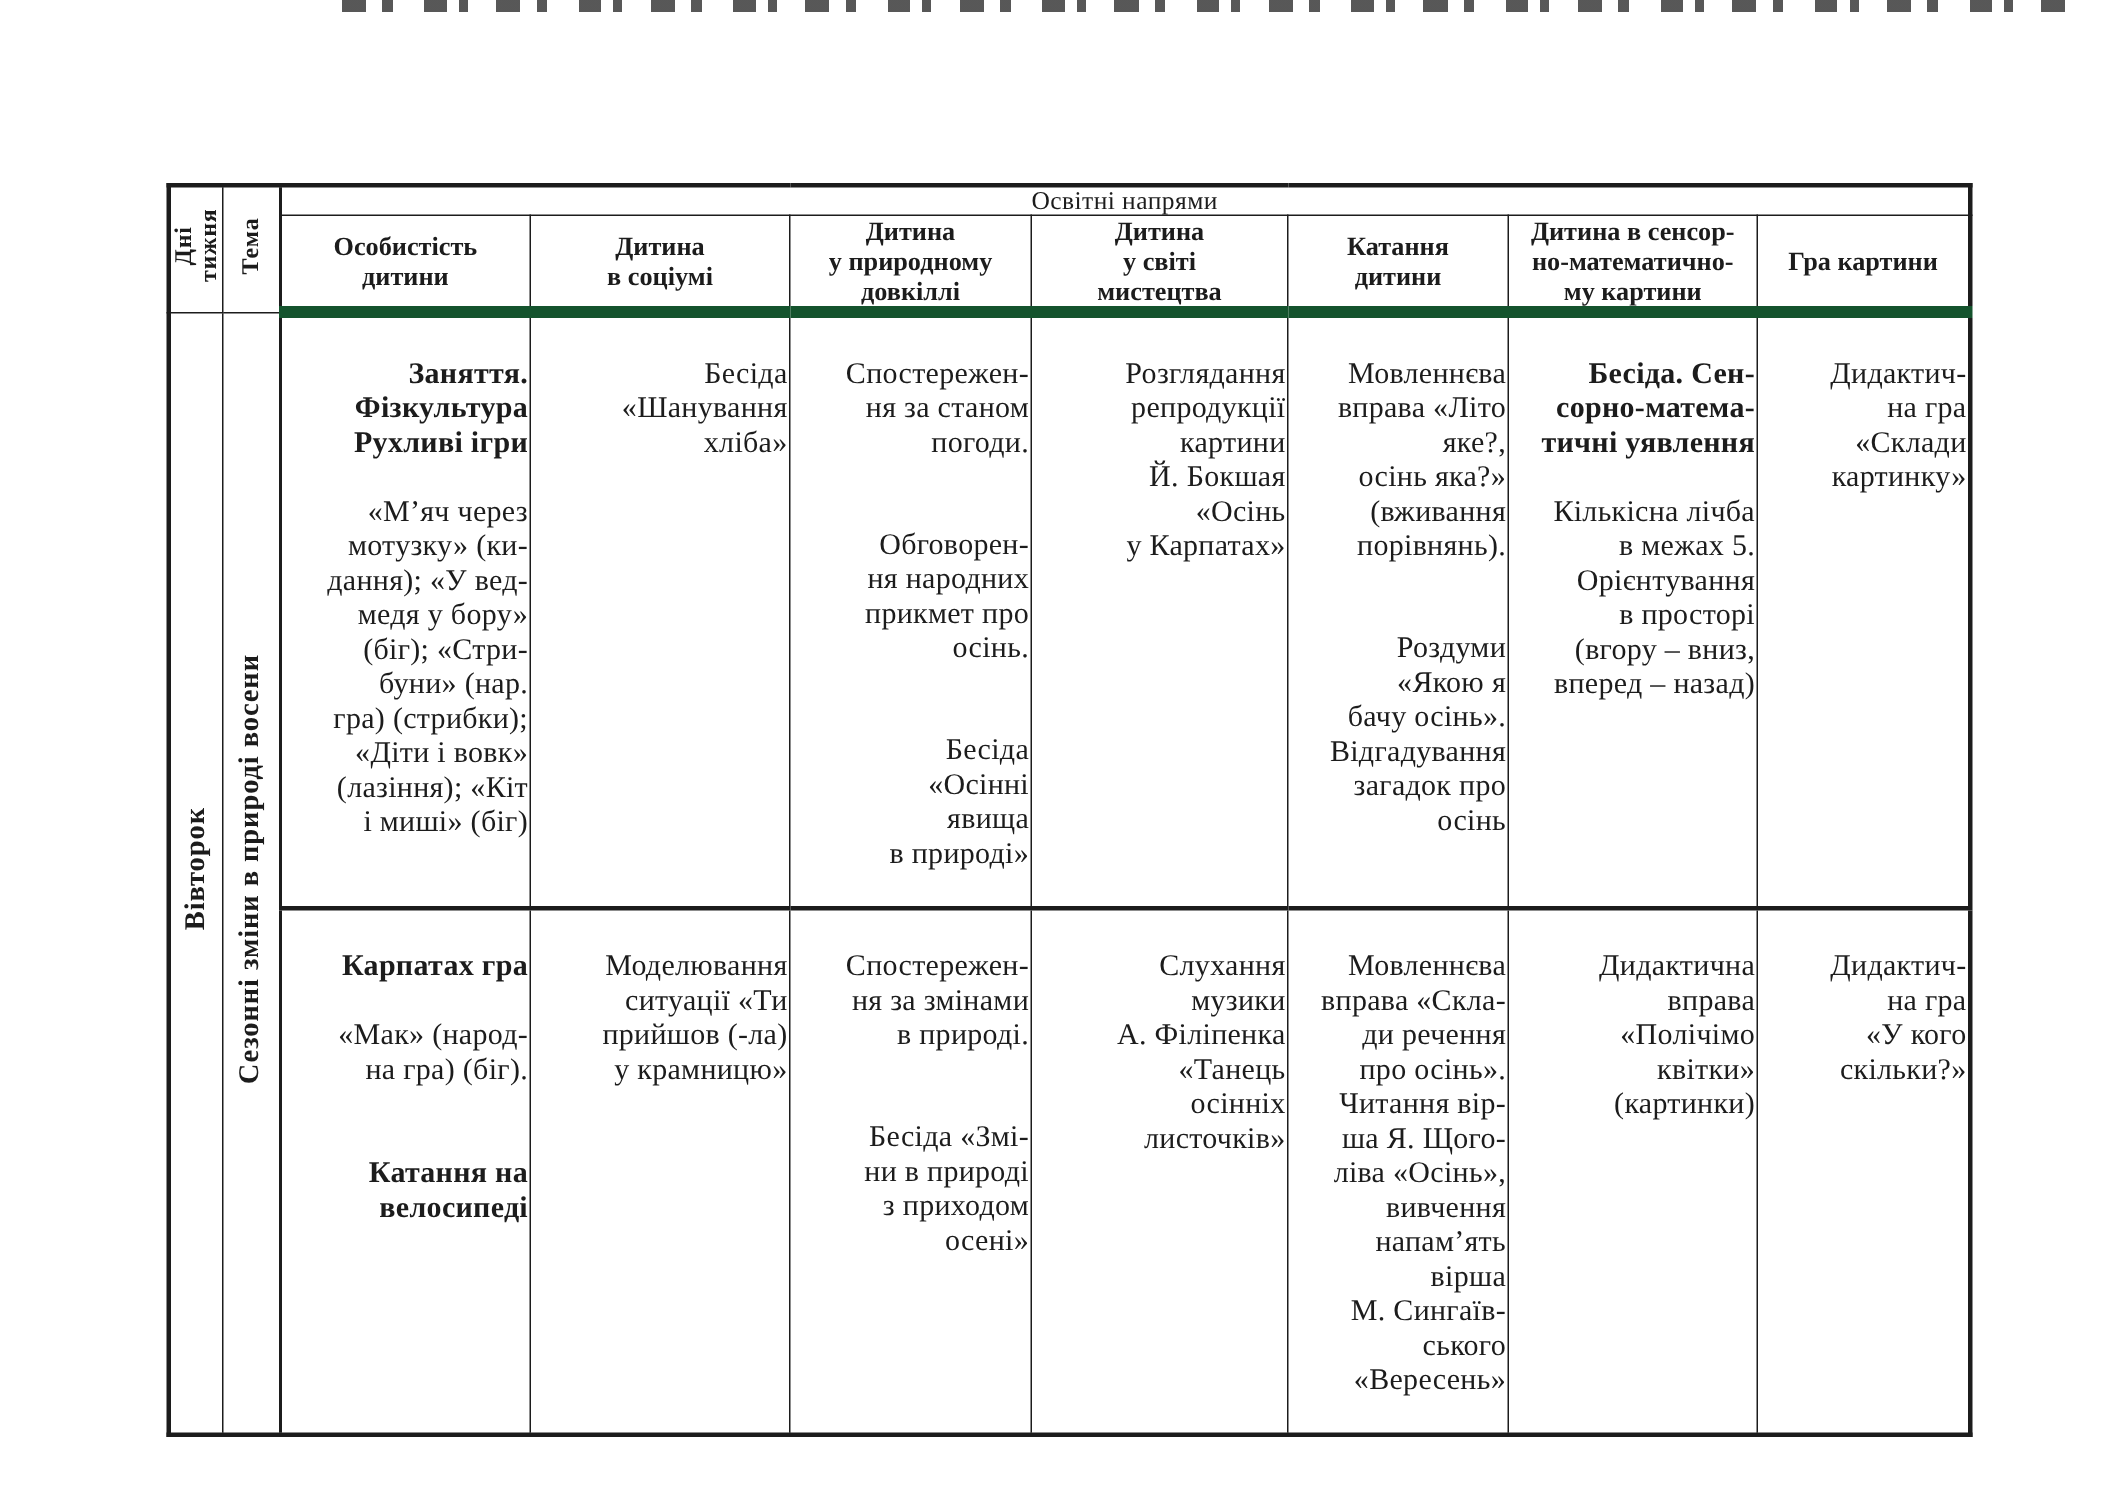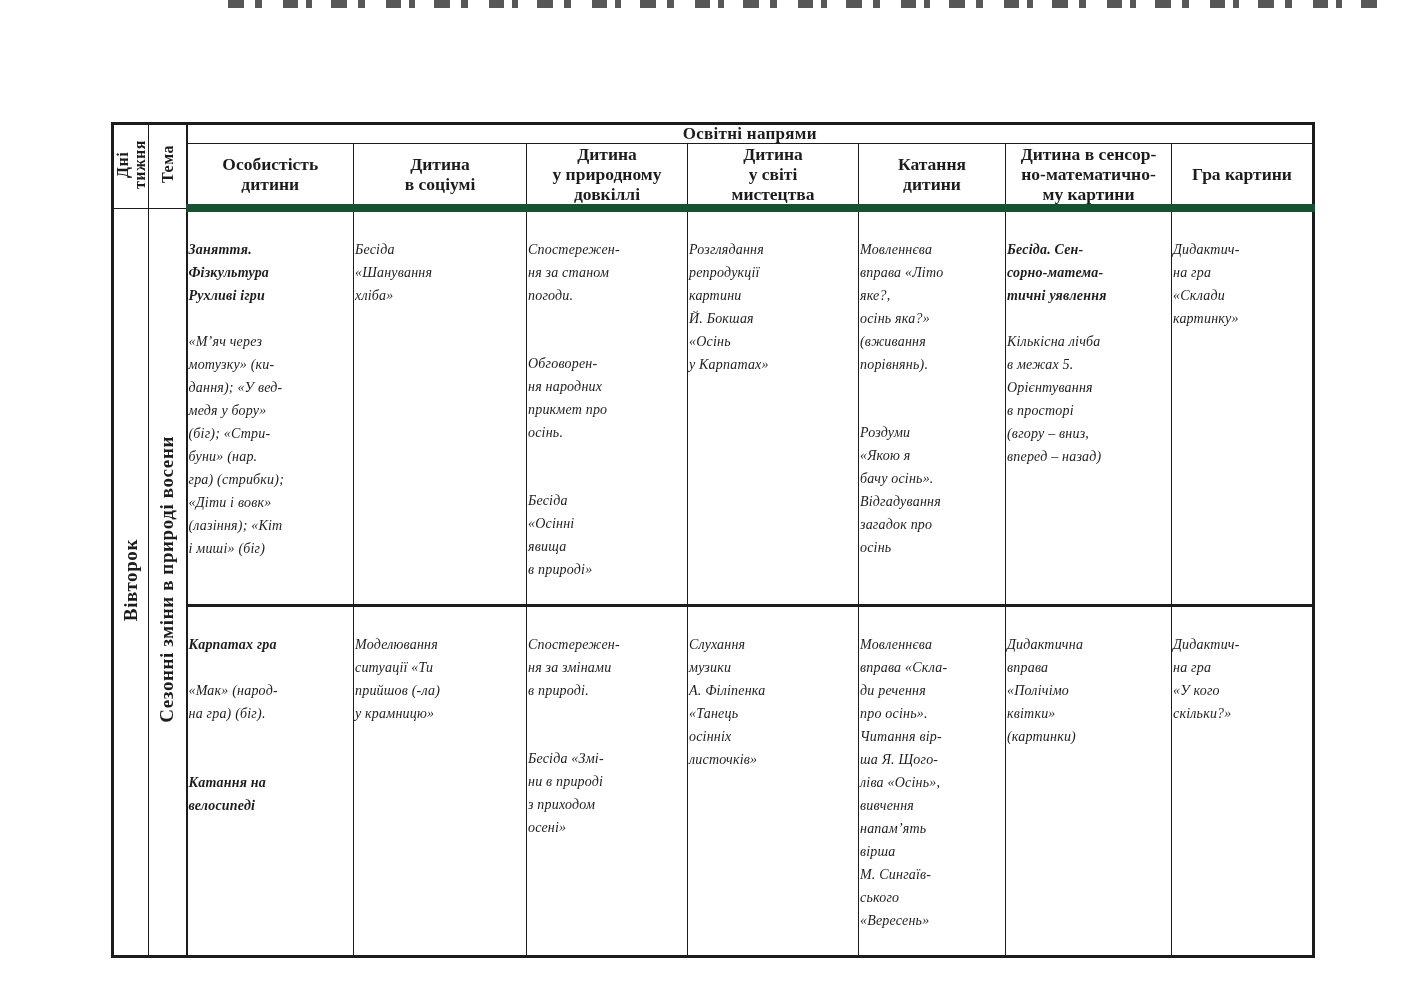"Освітні напрями" th.group { font-weight: bold -> normal }
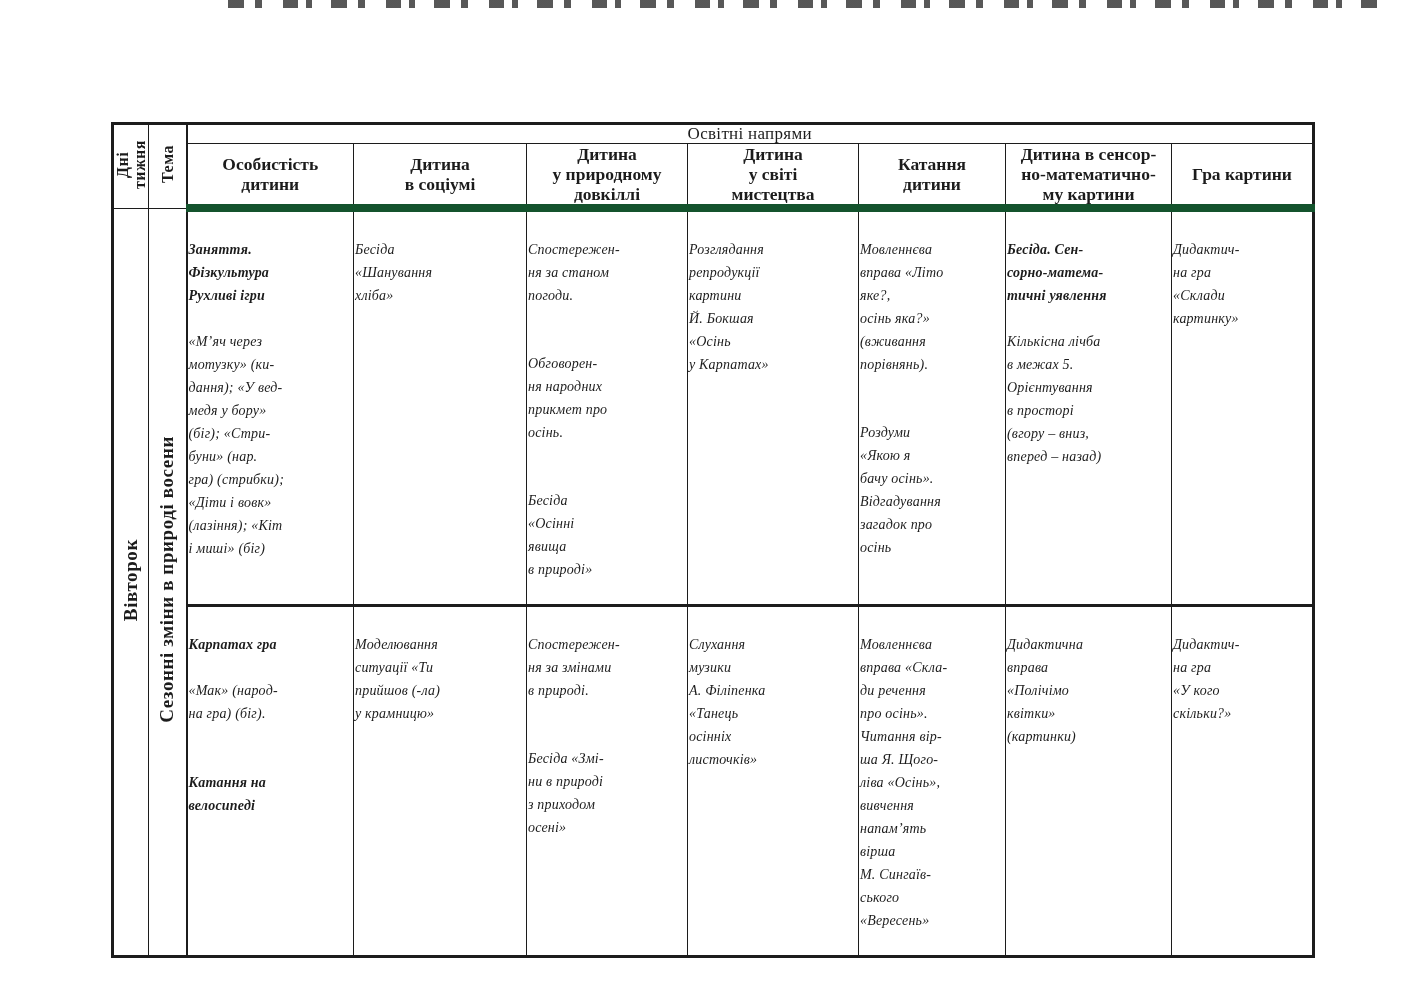"Заняття." td.cell { font-size: 14px -> 20px; font-style: italic -> none; text-align: left -> right }
